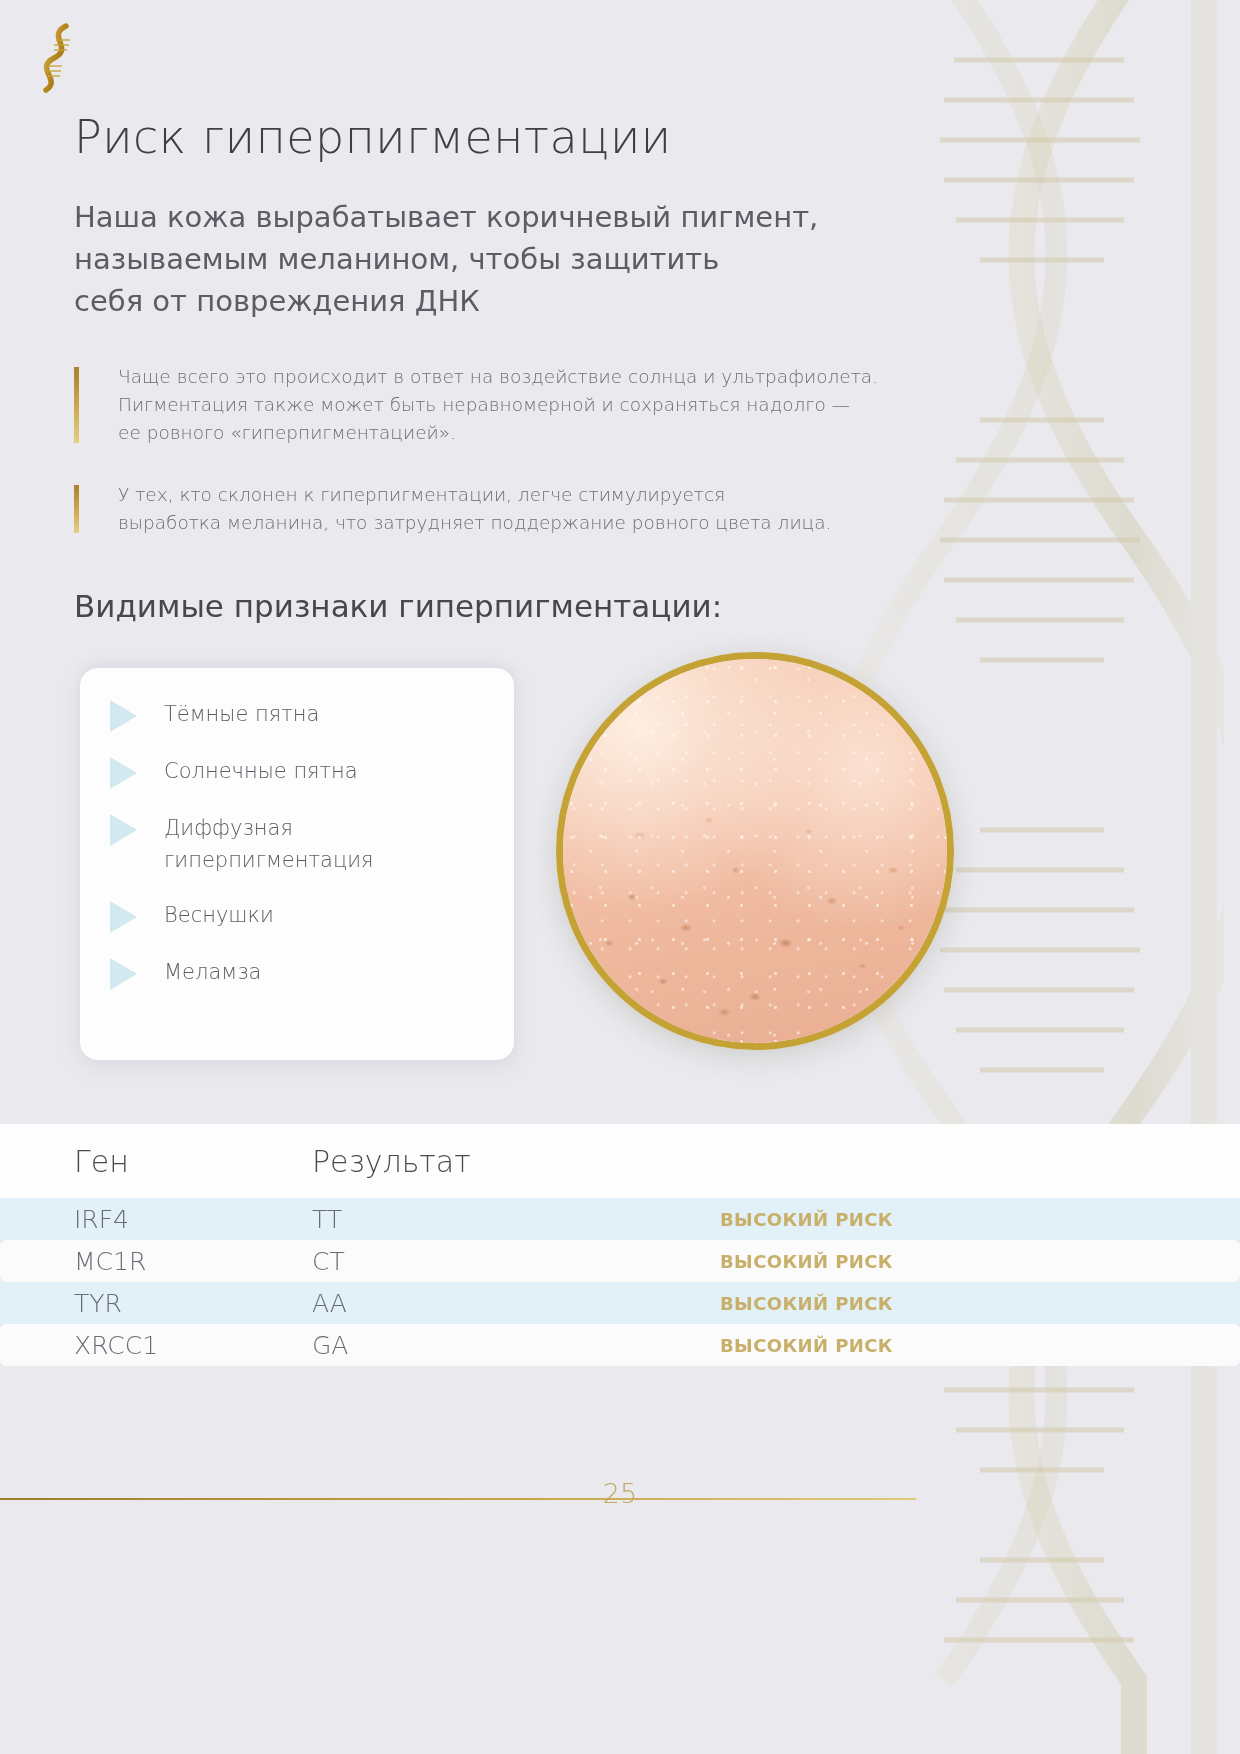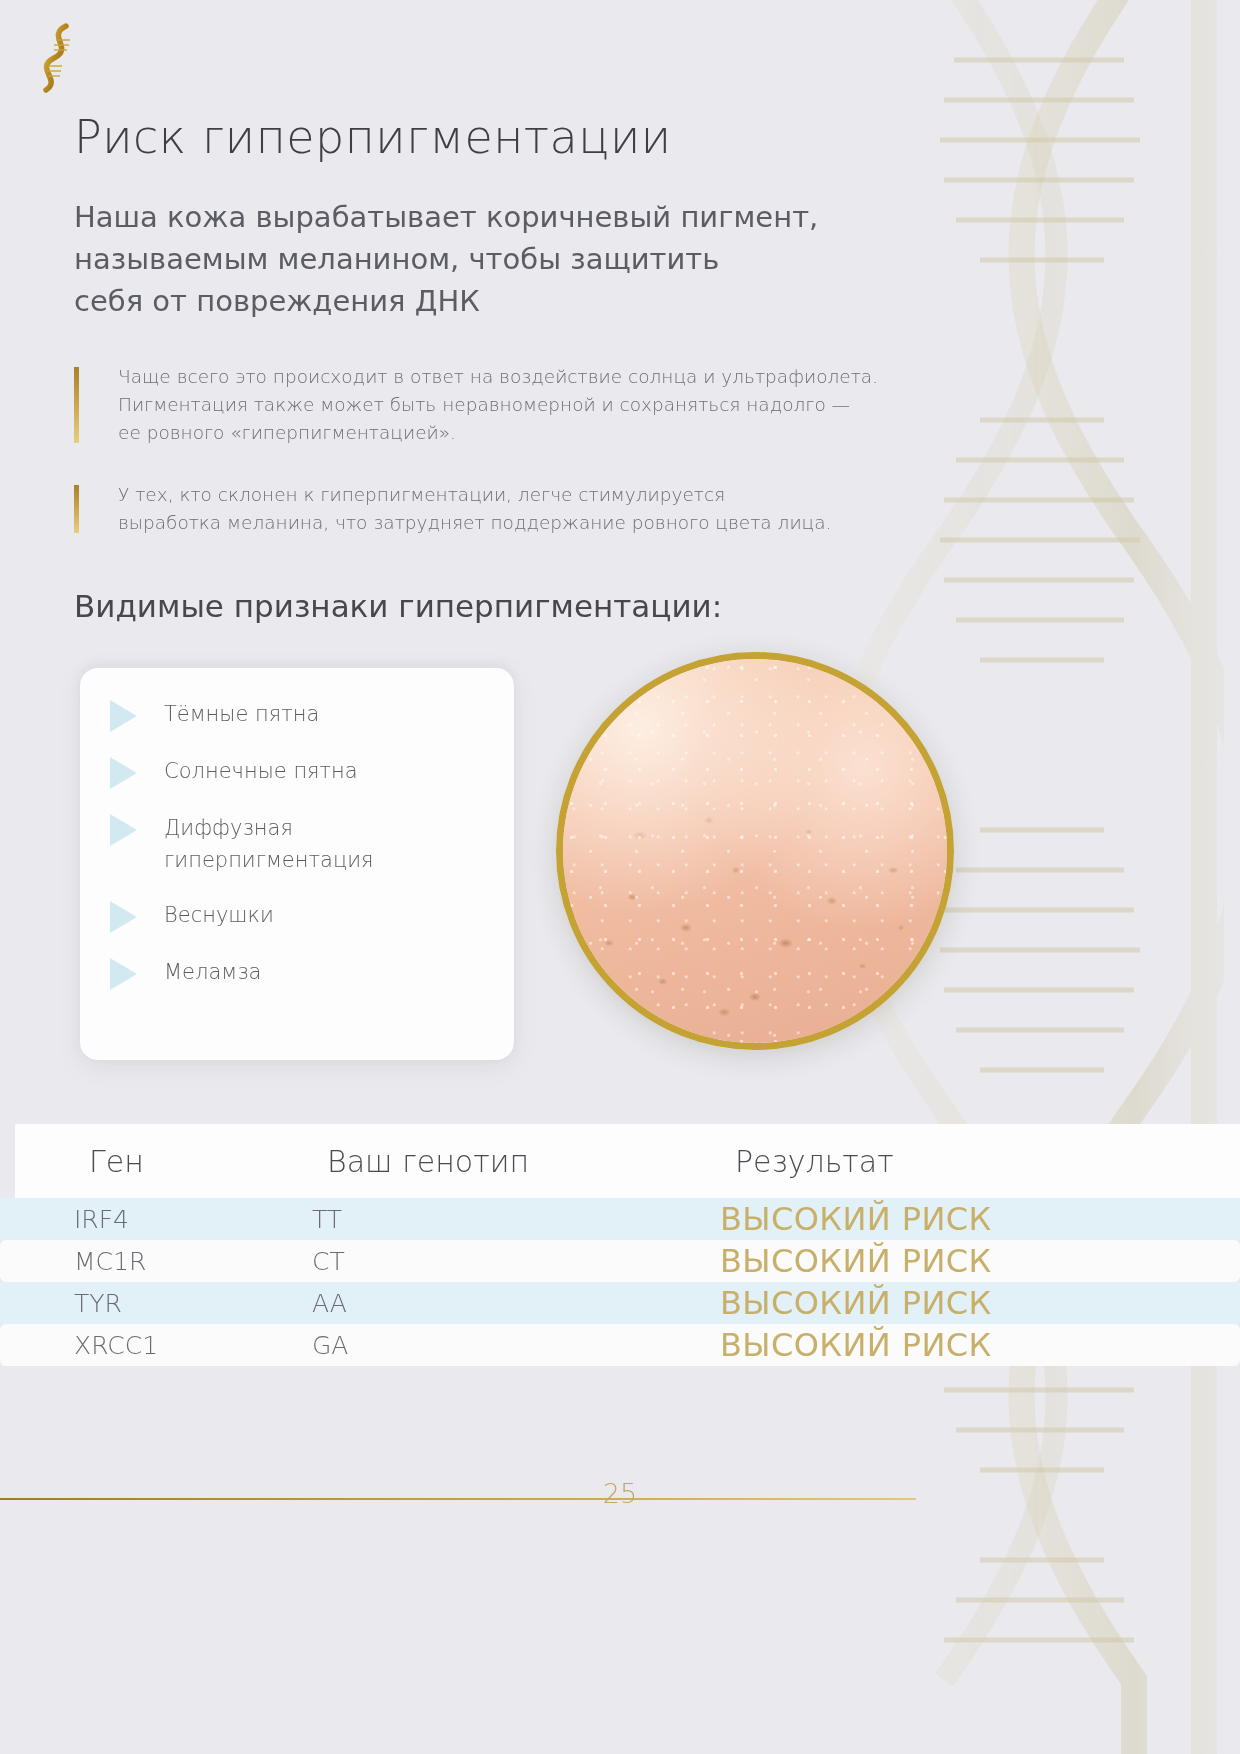"Ген" .trow.head { margin-left: 15px -> none }
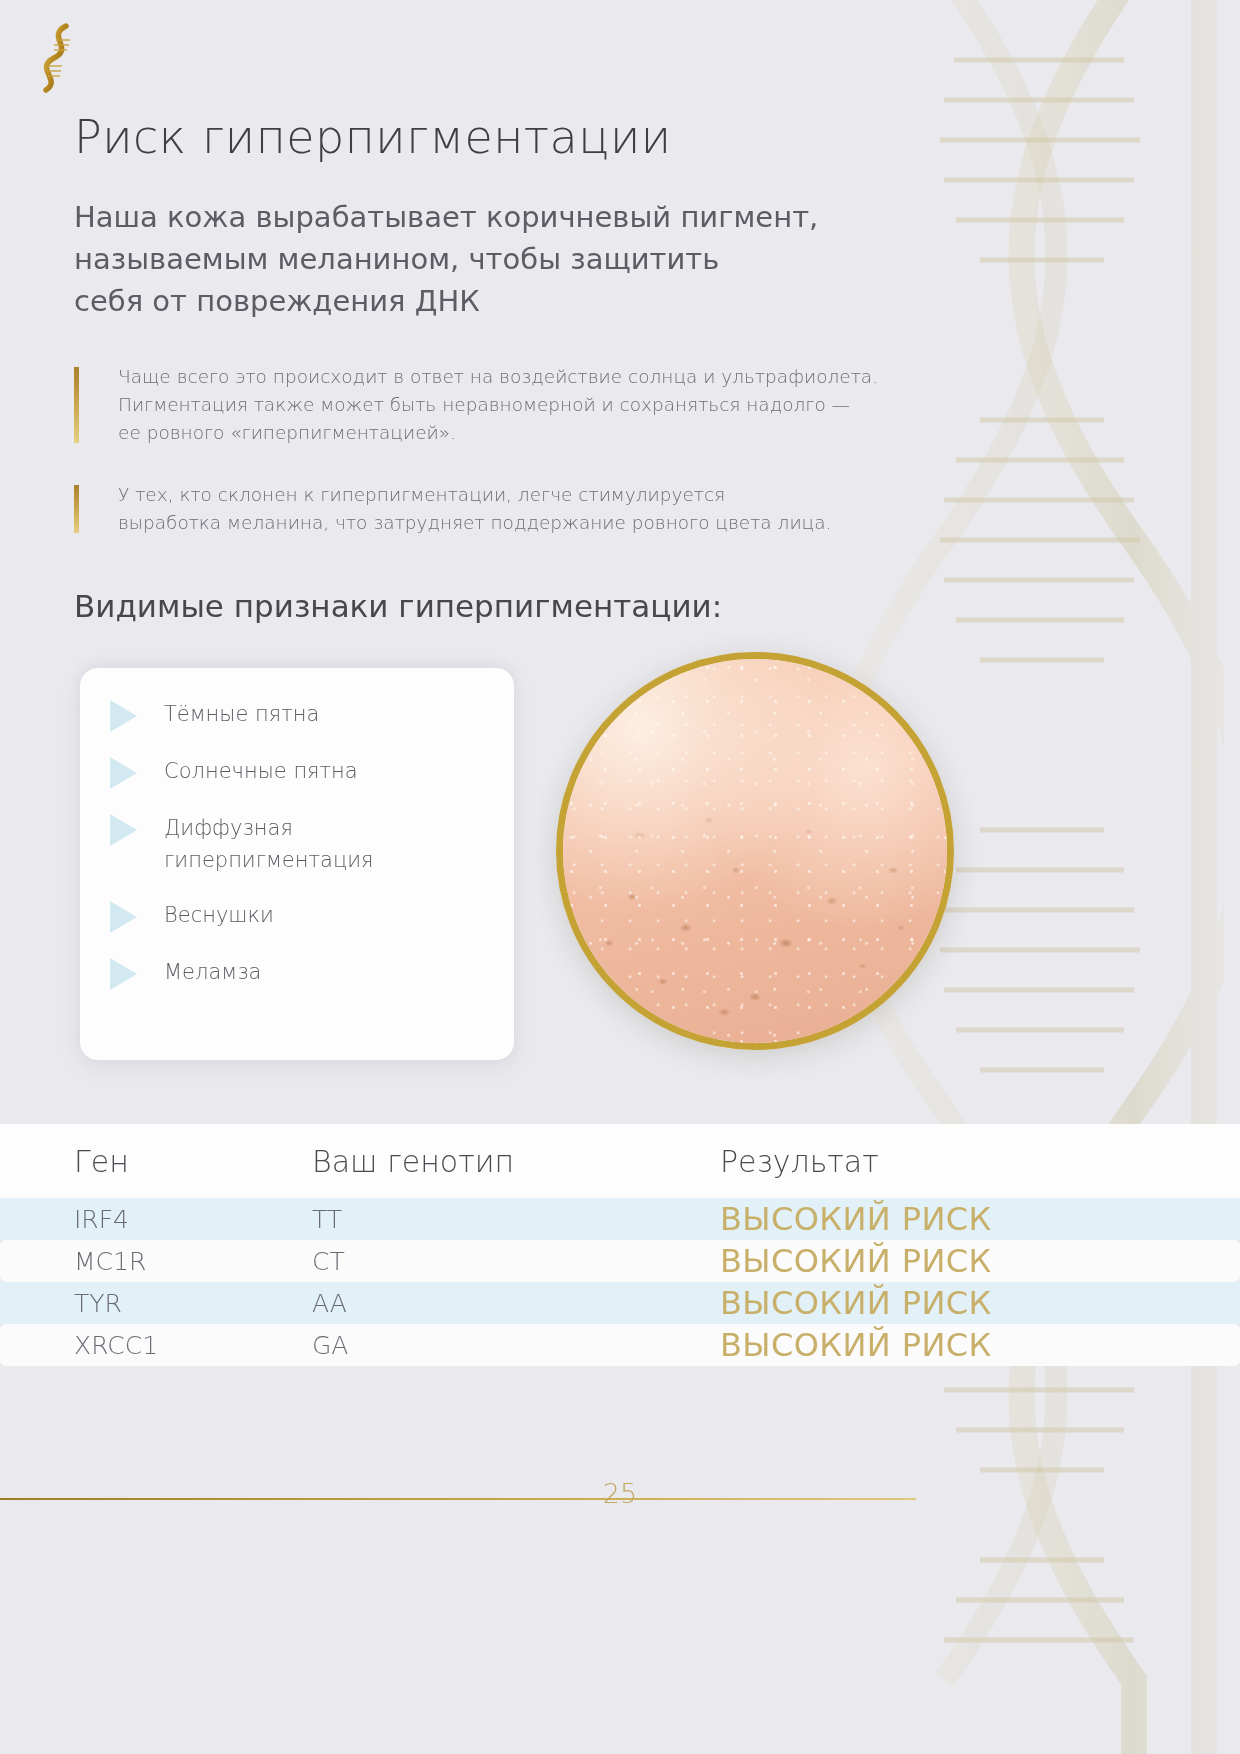"Ваш генотип" div.c-geno { html: <div>Ваш генотип</div> -> none }
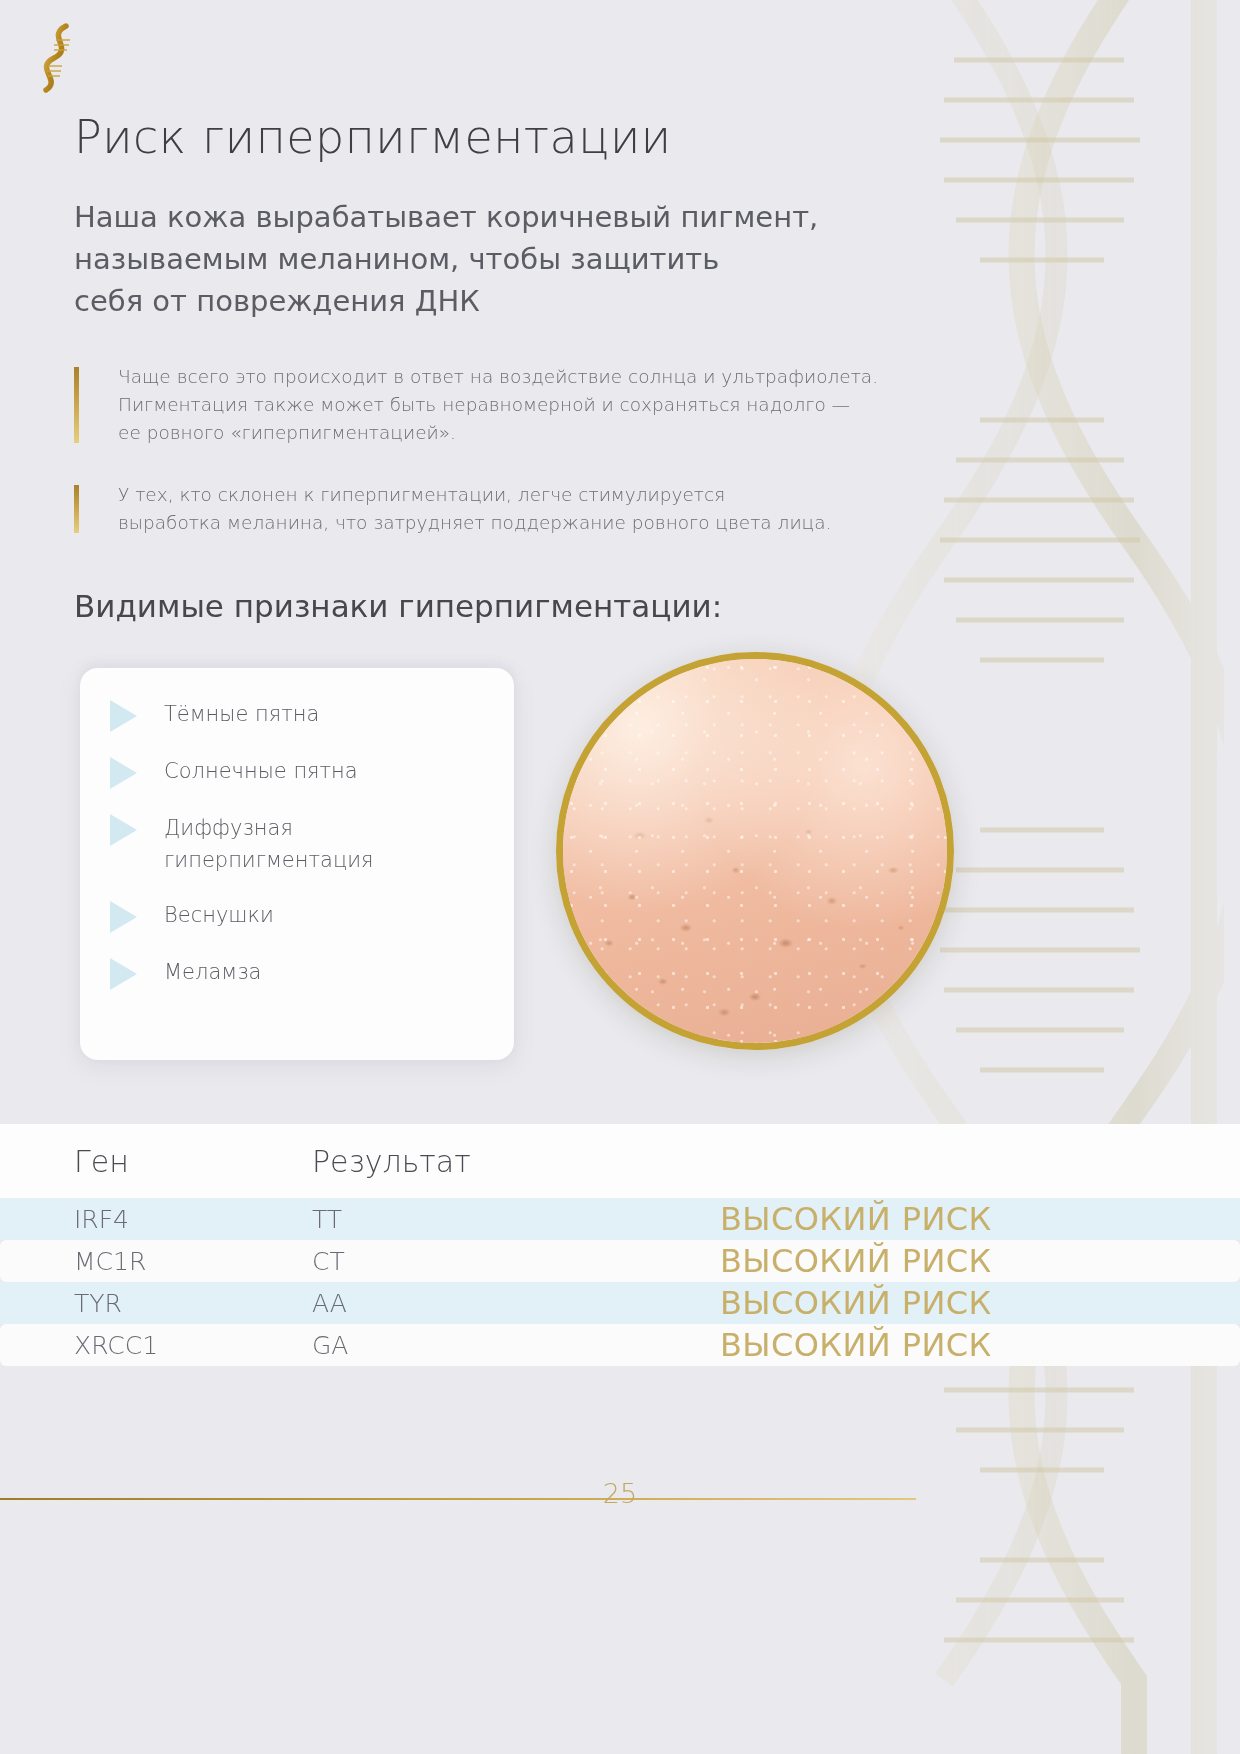"ВЫСОКИЙ РИСК" .c-res.val { font-size: 32px -> 18px; font-weight: 400 -> 700 }
